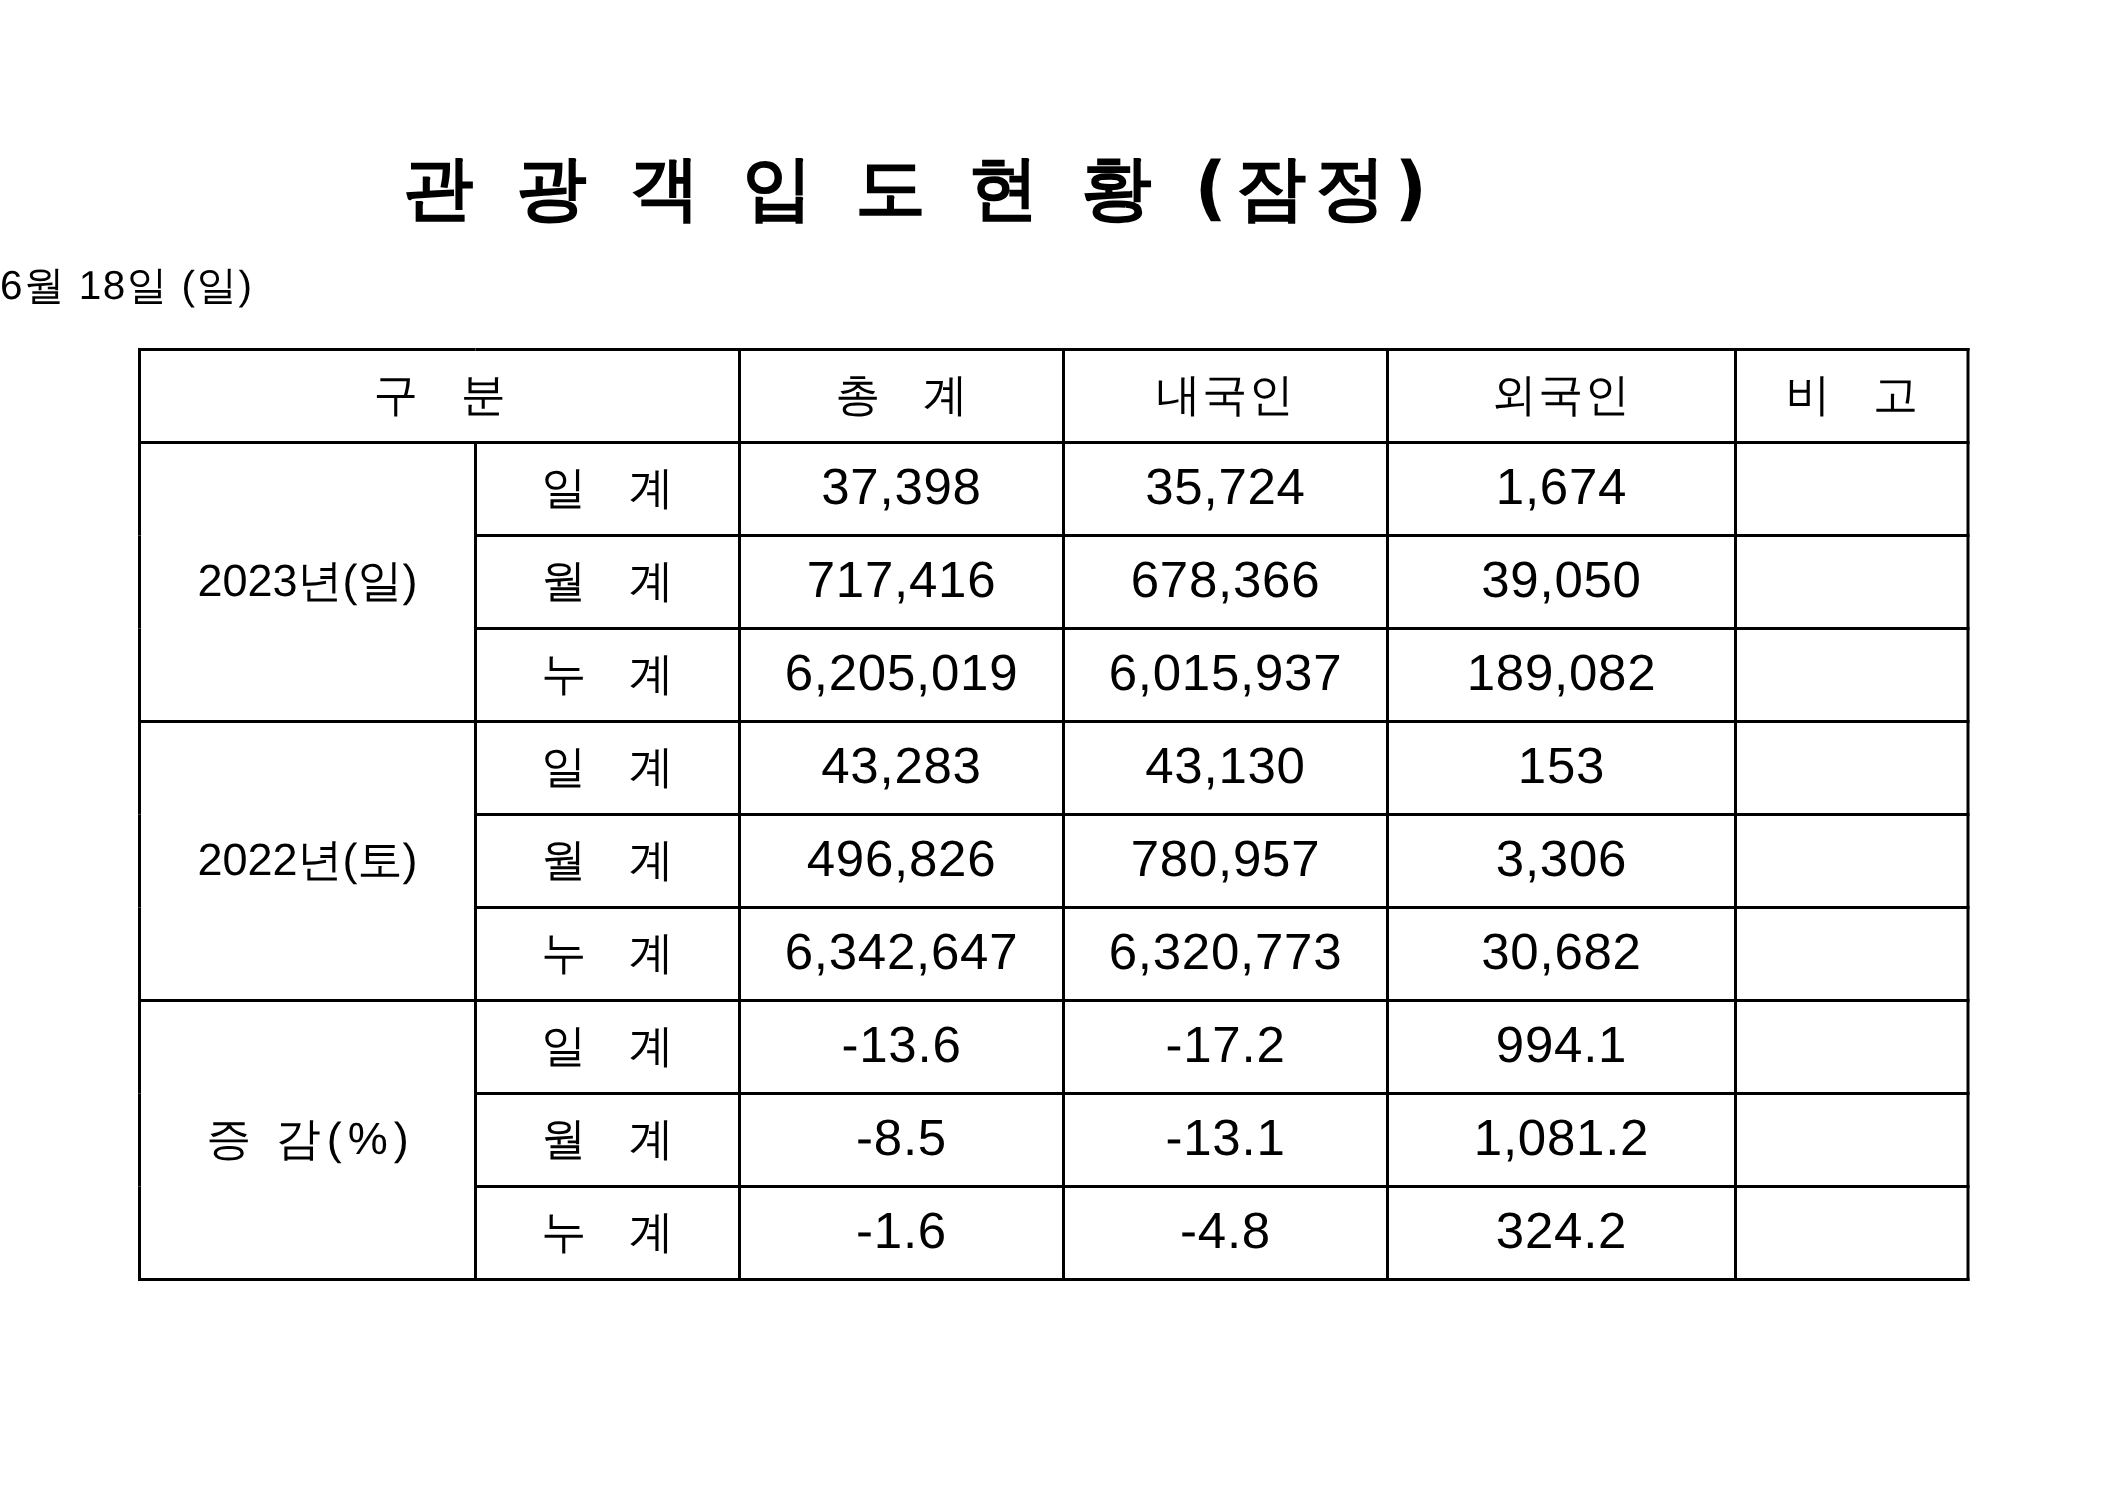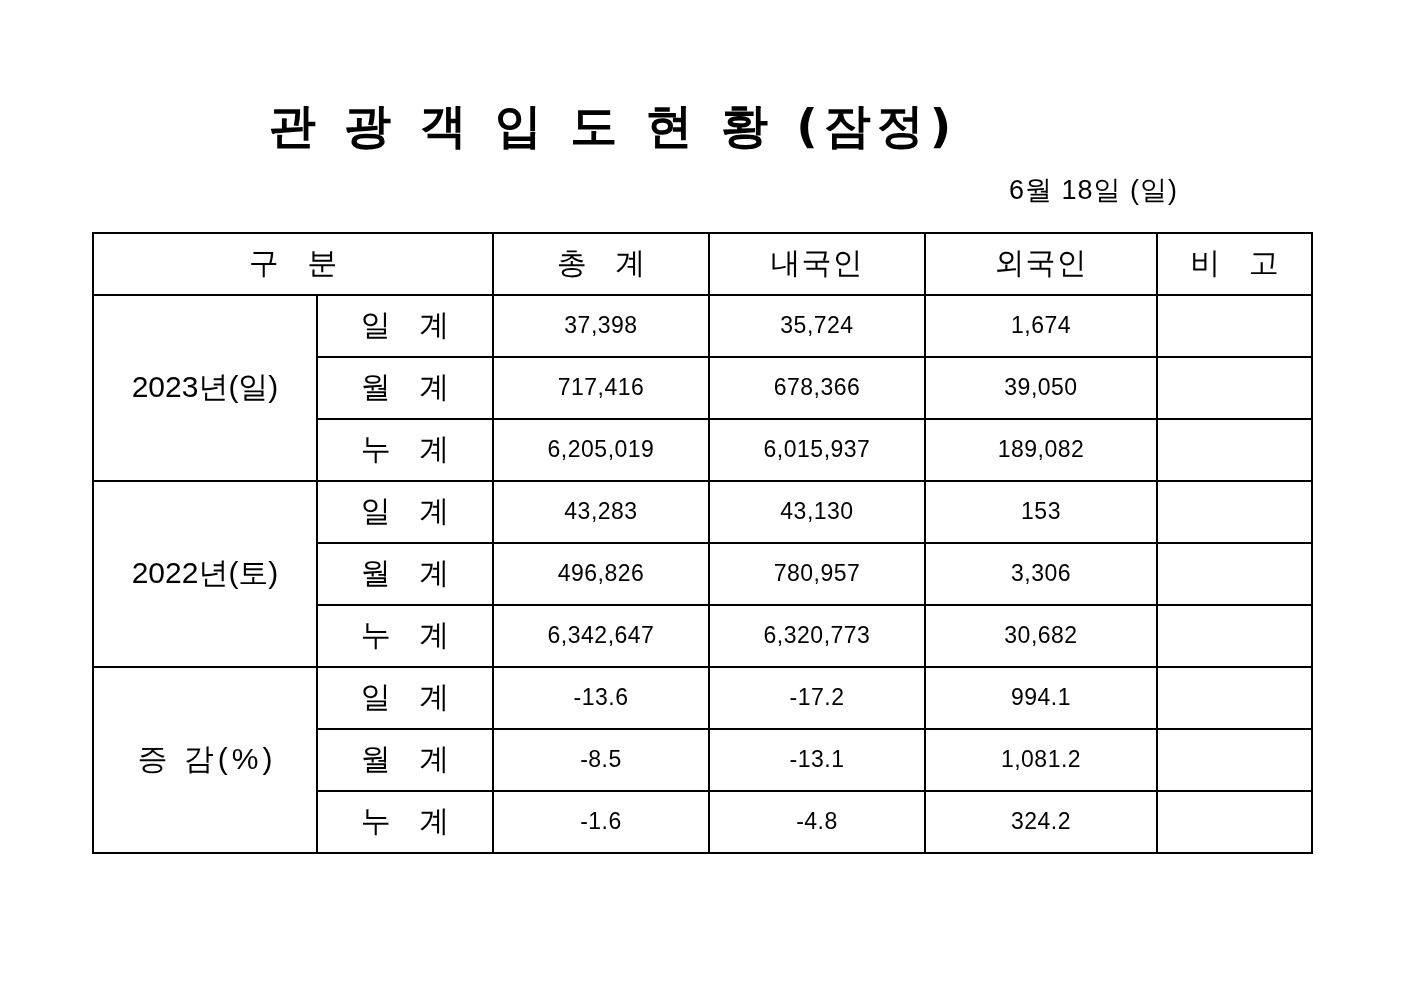"6월 18일 (일)" .doc-date { text-align: right -> none }
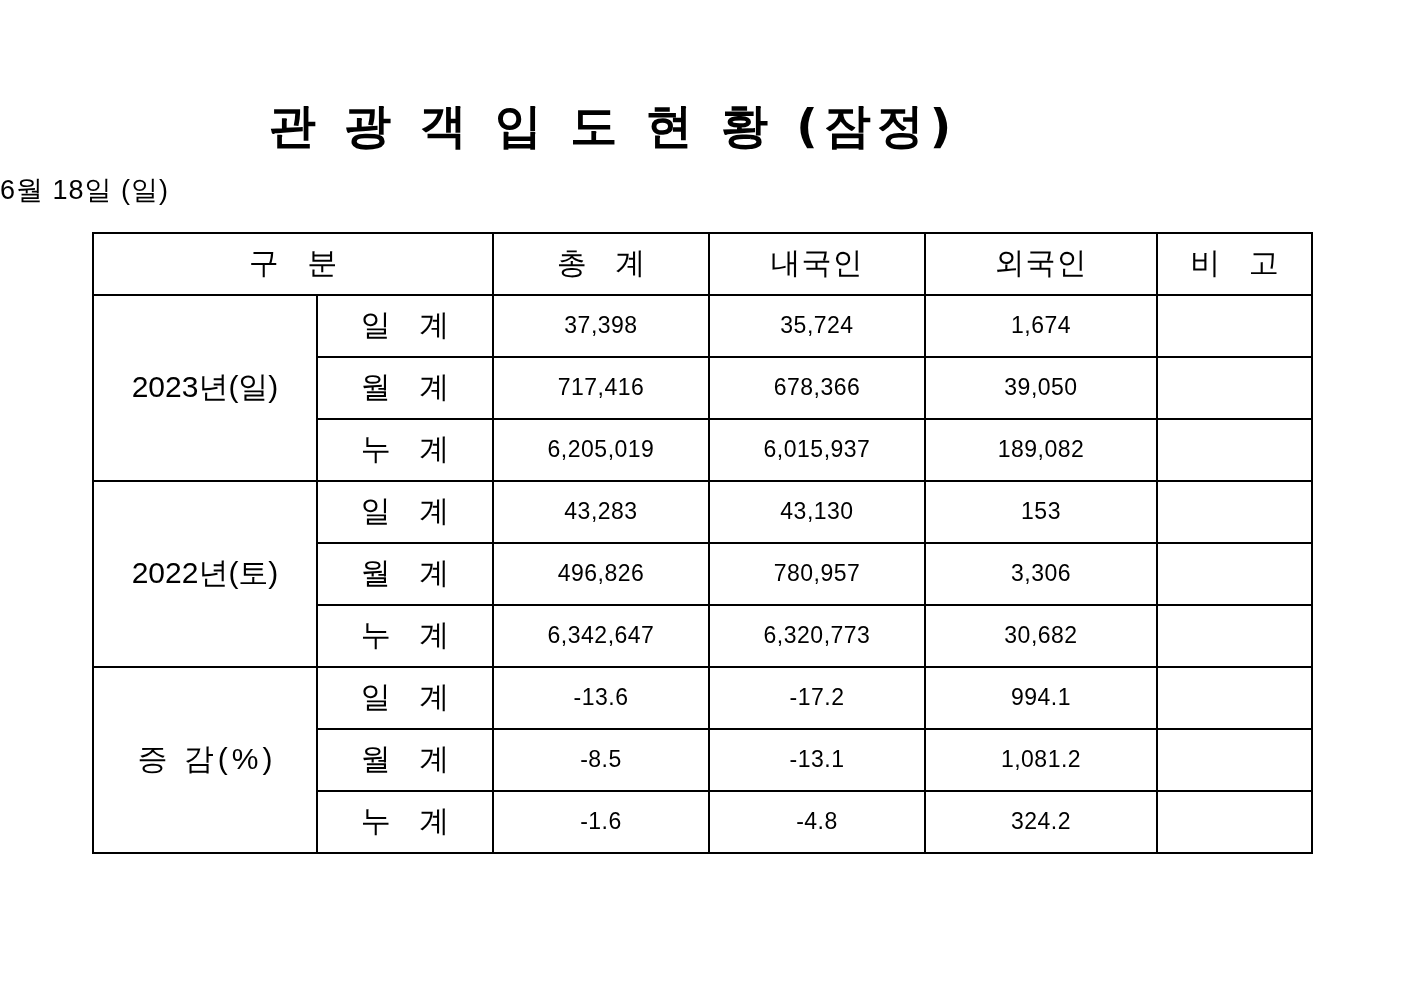"37,398" .num { font-size: 23px -> 34px }
